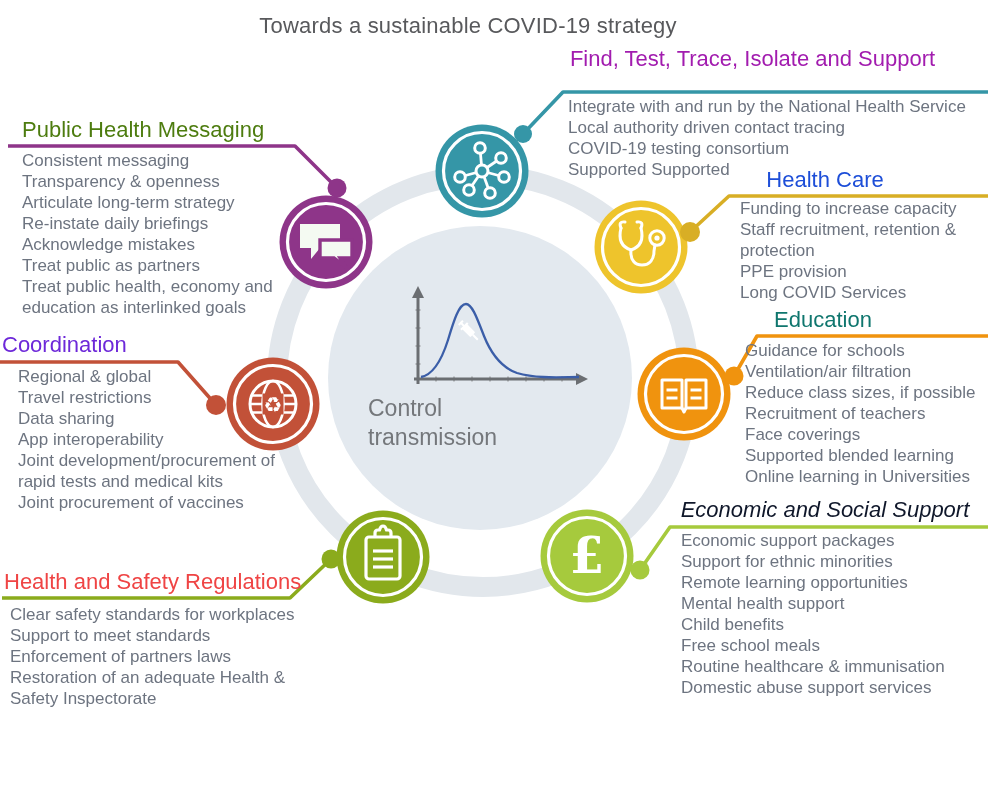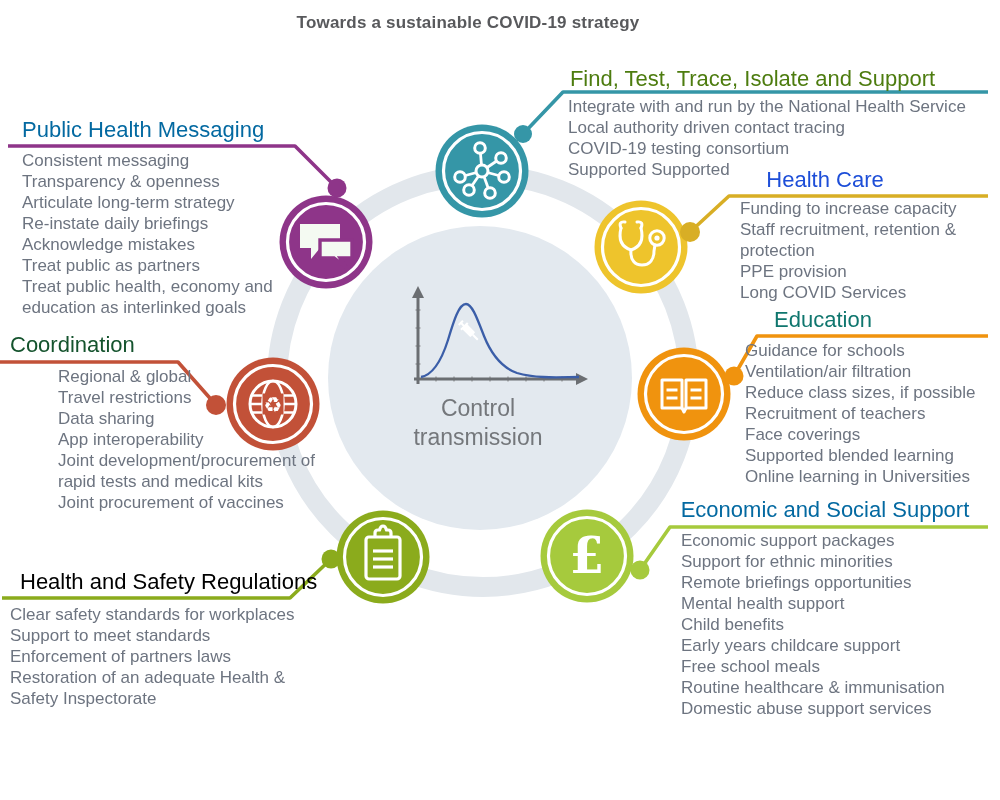"Towards a sustainable COVID-19 strategy" .title { font-size: 17px -> 22px; font-weight: bold -> normal }
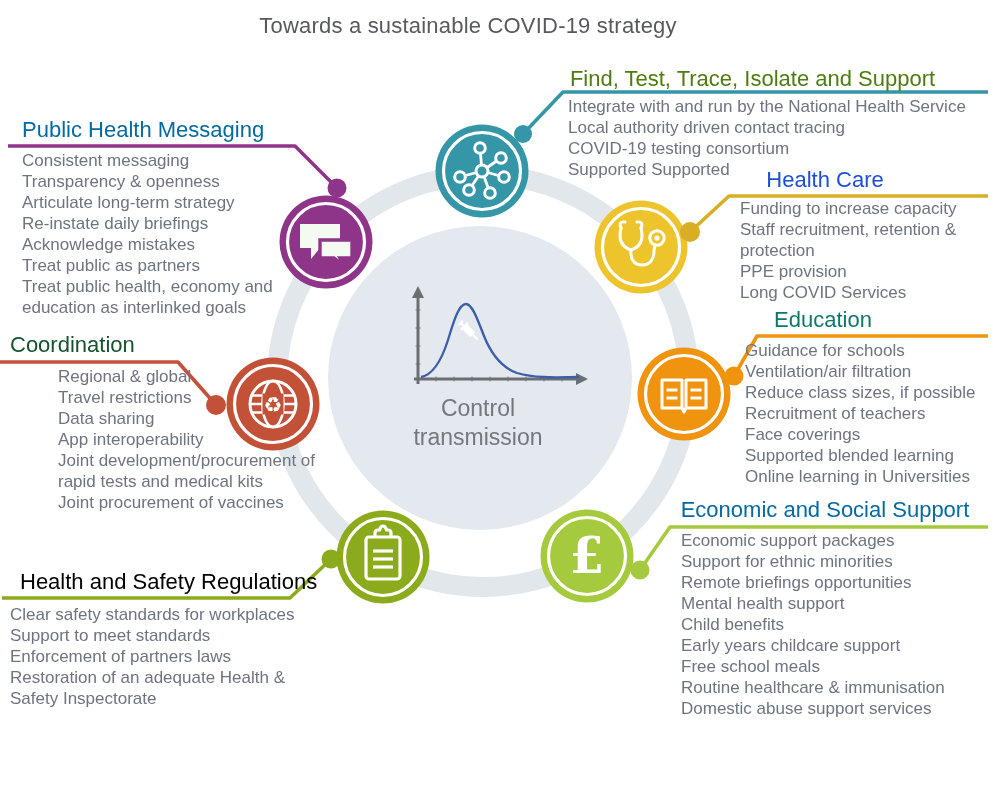"Find, Test, Trace, Isolate and" .t-fttis { color: #4d7c0f -> #a21caf; top: 67px -> 47px }
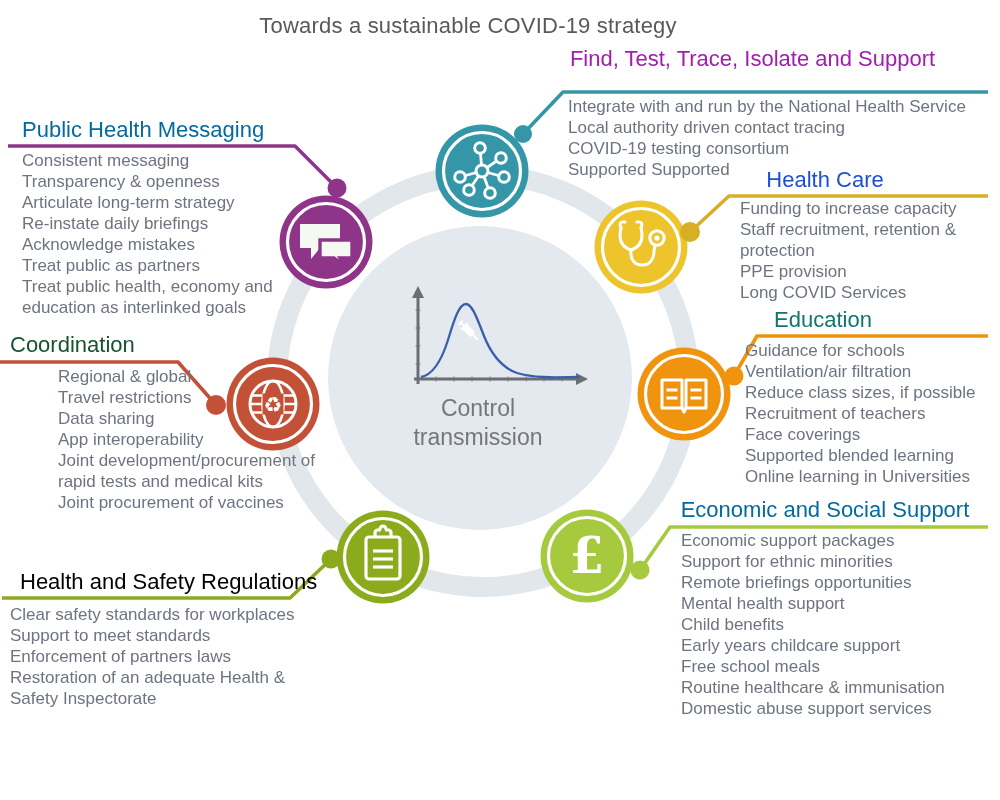"Public Health Messaging" .t-phm { color: #0369a1 -> #4d7c0f }
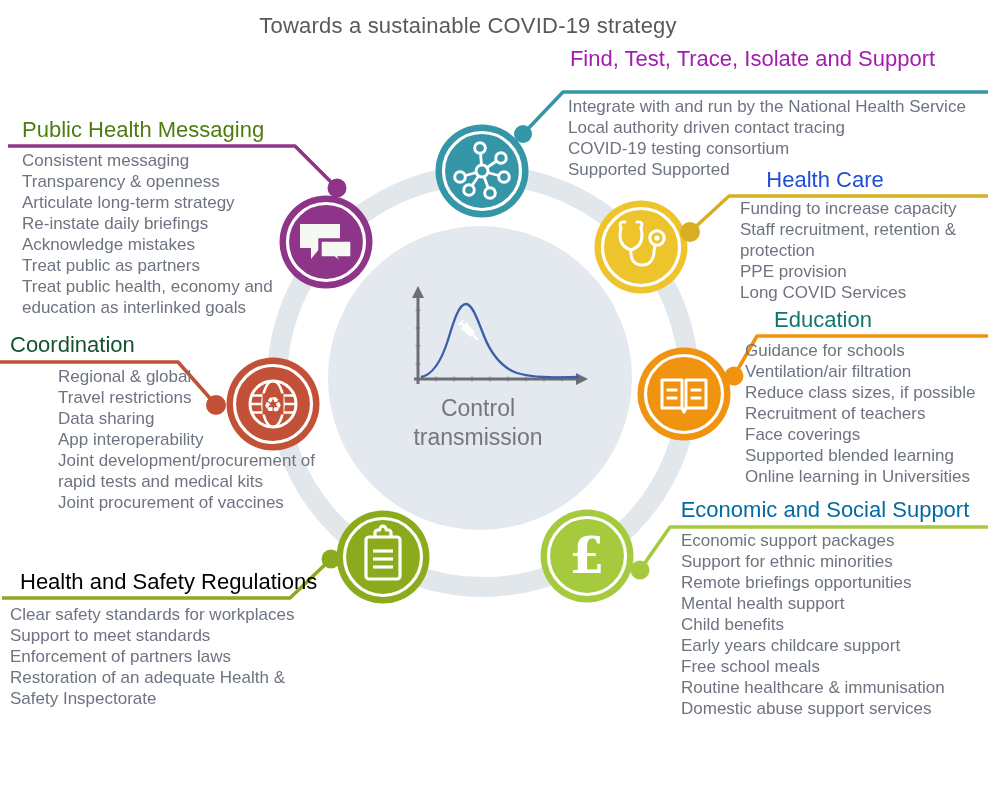"Coordination" .t-coord { color: #14532d -> #6d28d9; left: 10px -> 2px }
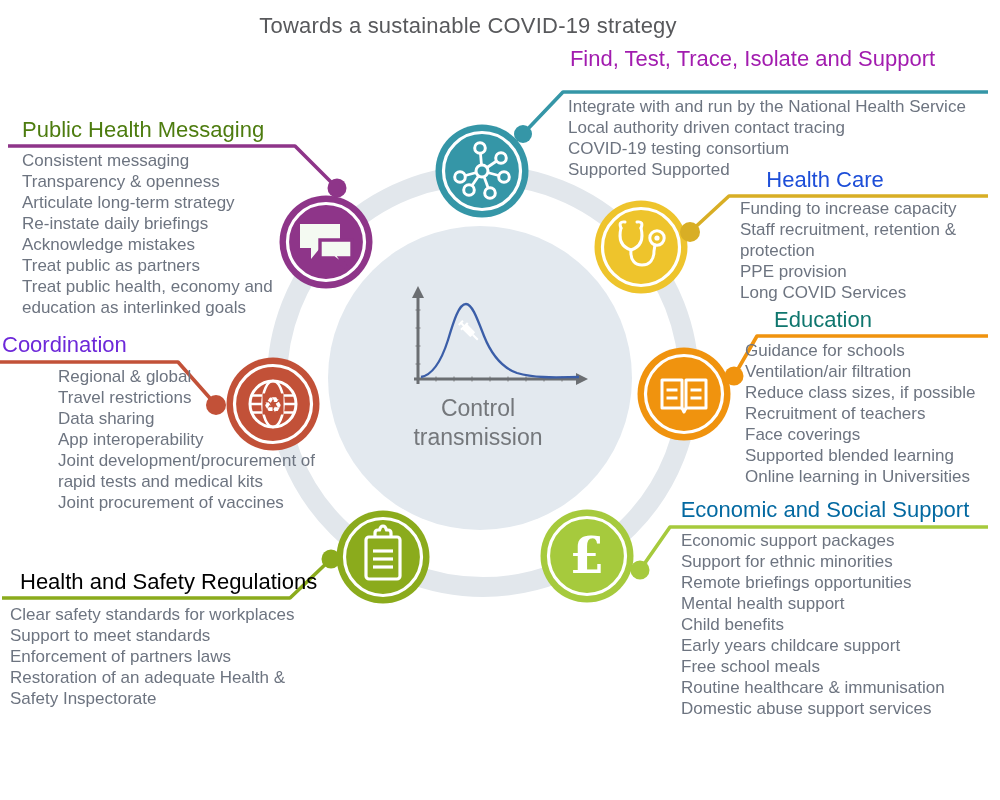"Regional & global" .i-coord { margin-left: 40px -> none }
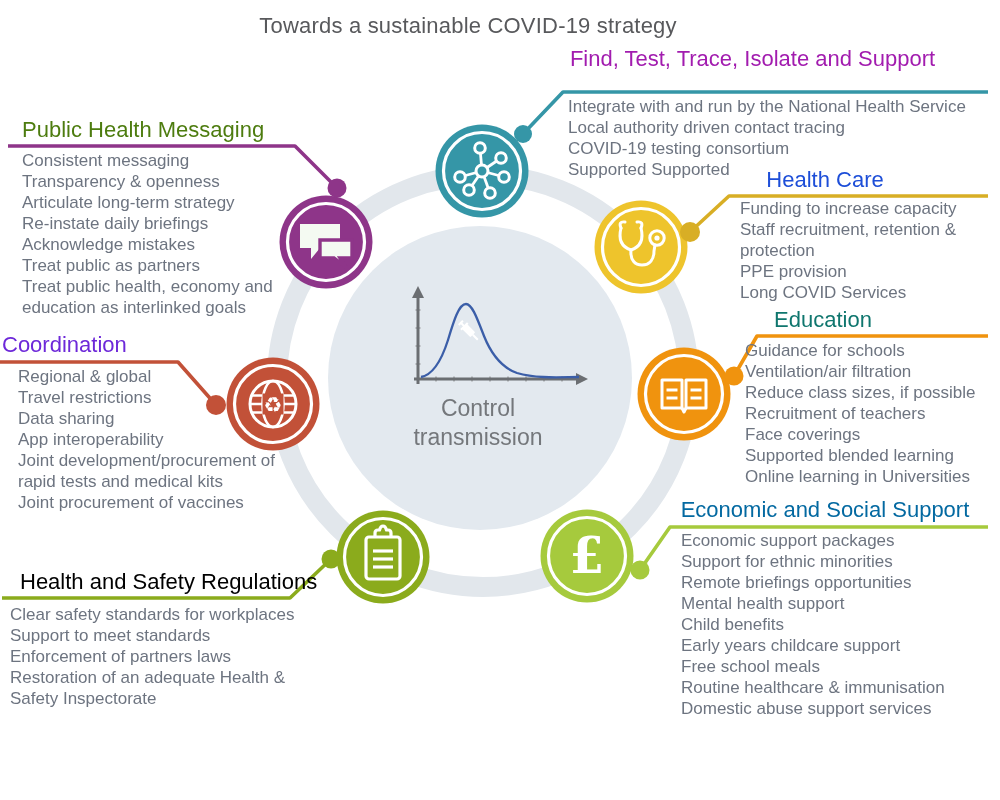"Control" .center-label { text-align: center -> left }
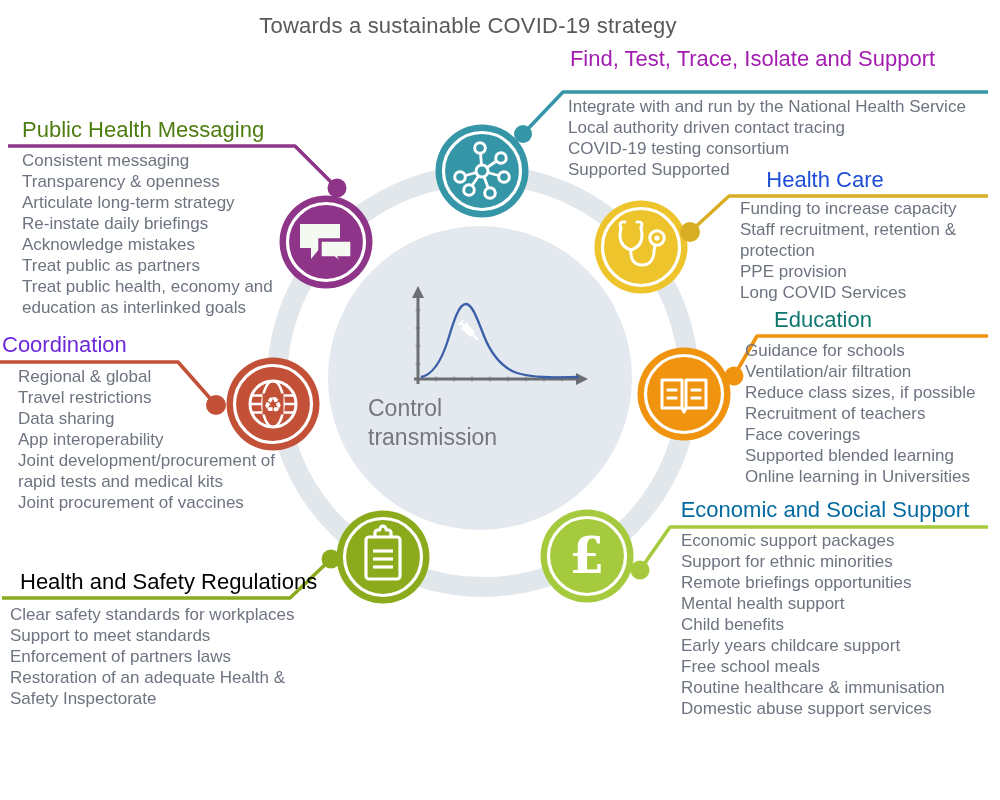"Economic and Social Support" .t-econ { color: #0369a1 -> #0f172a; font-style: none -> italic }
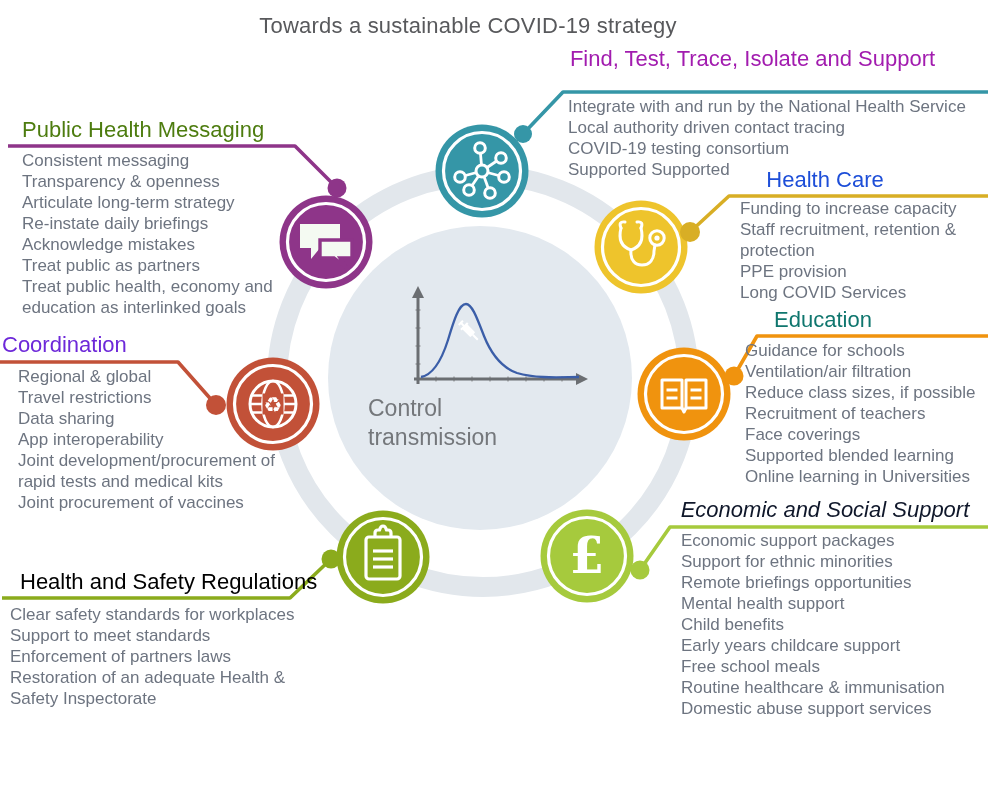"Health and Safety Regulations" .t-hsr { color: #000000 -> #ef4444; left: 20px -> 4px }
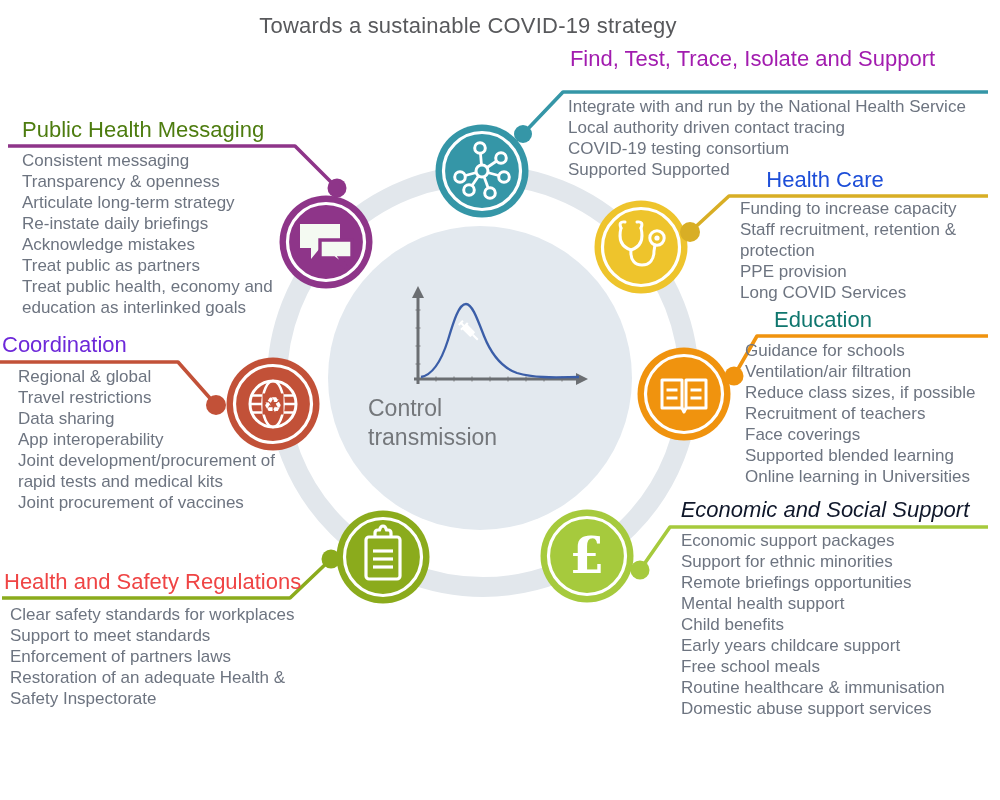"Remote briefings opportunities" div.item { text: briefings -> learning }
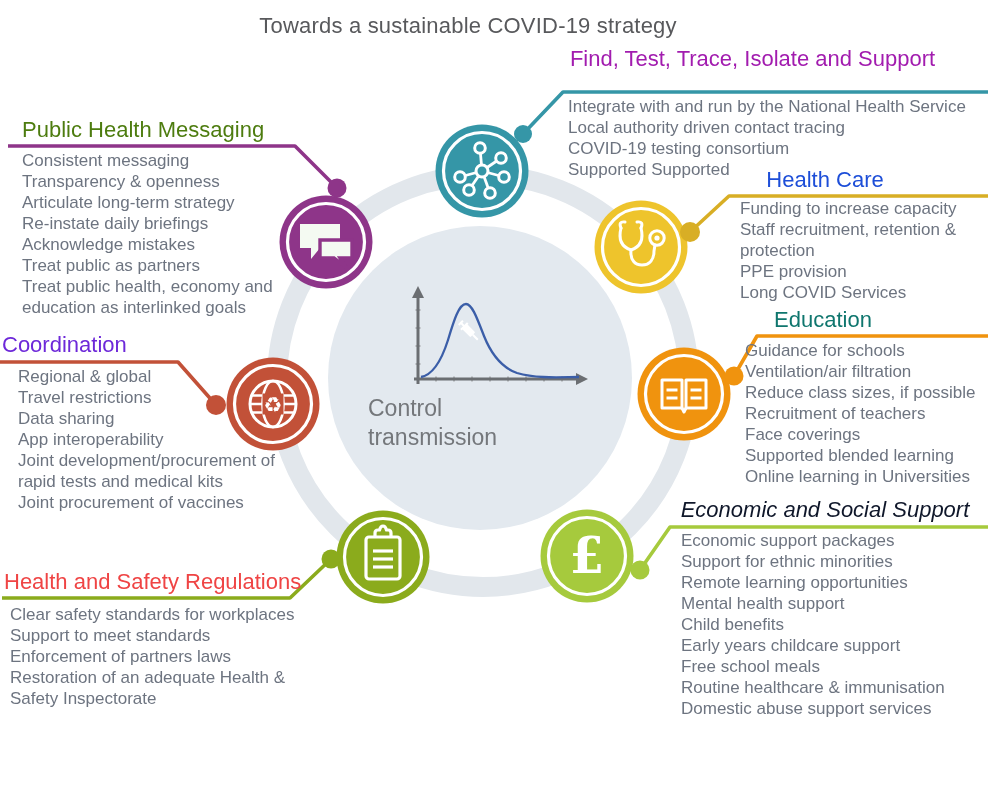"Early years childcare support" div.item { html: <div>Early years childcare support</div> -> none }
